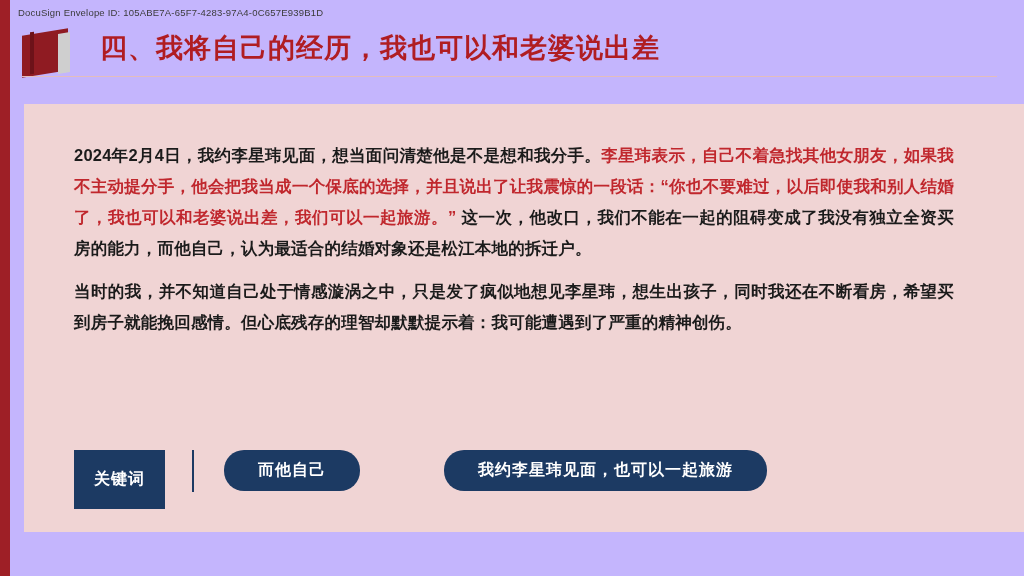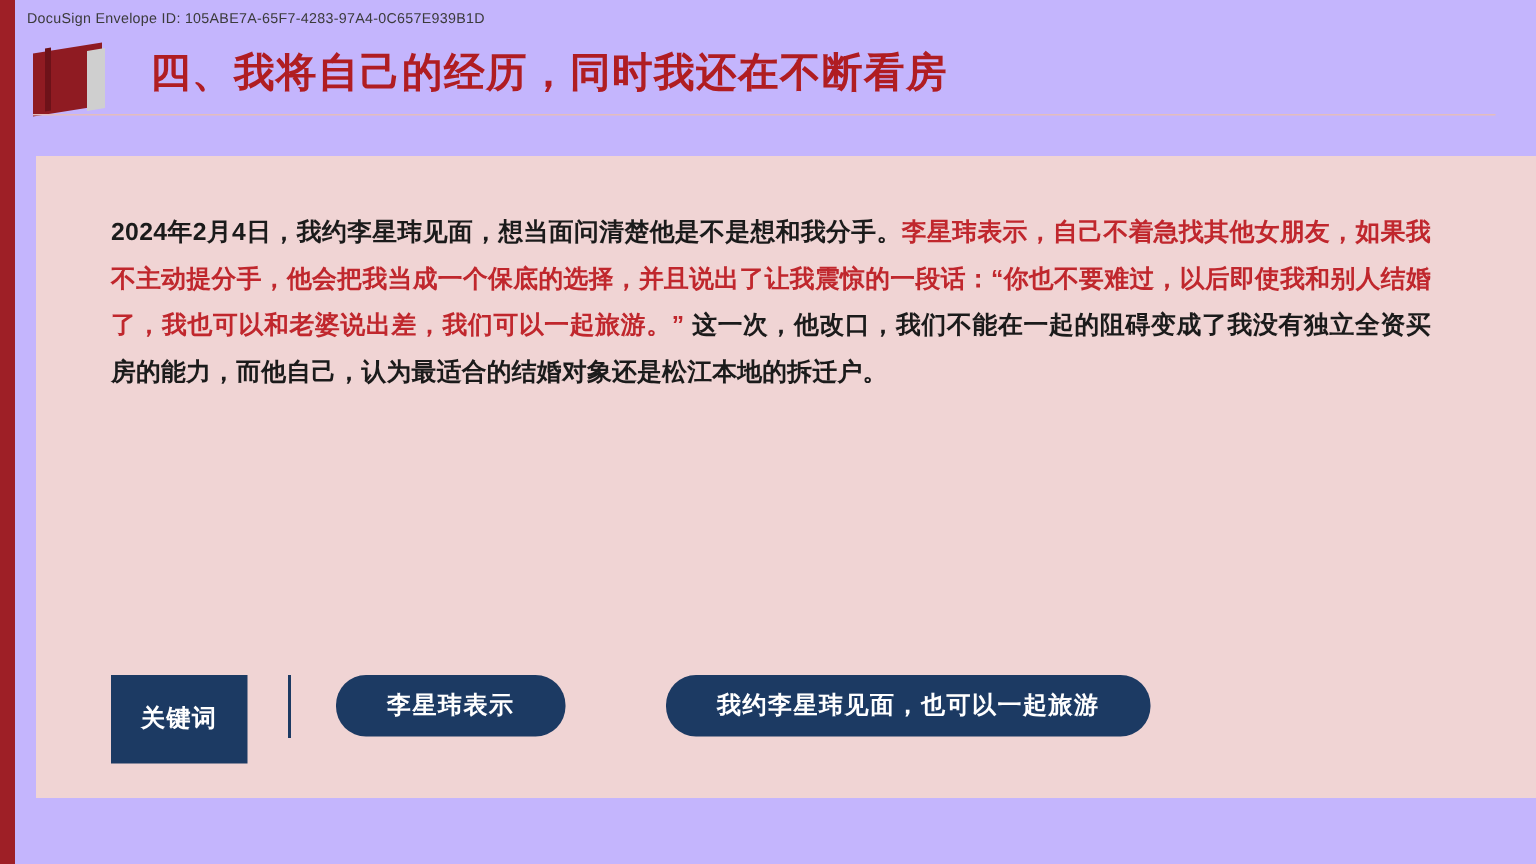"四、我将自己的经历，同时我还在不断看房" div.title { text: 同时我还在不断看房 -> 我也可以和老婆说出差 }
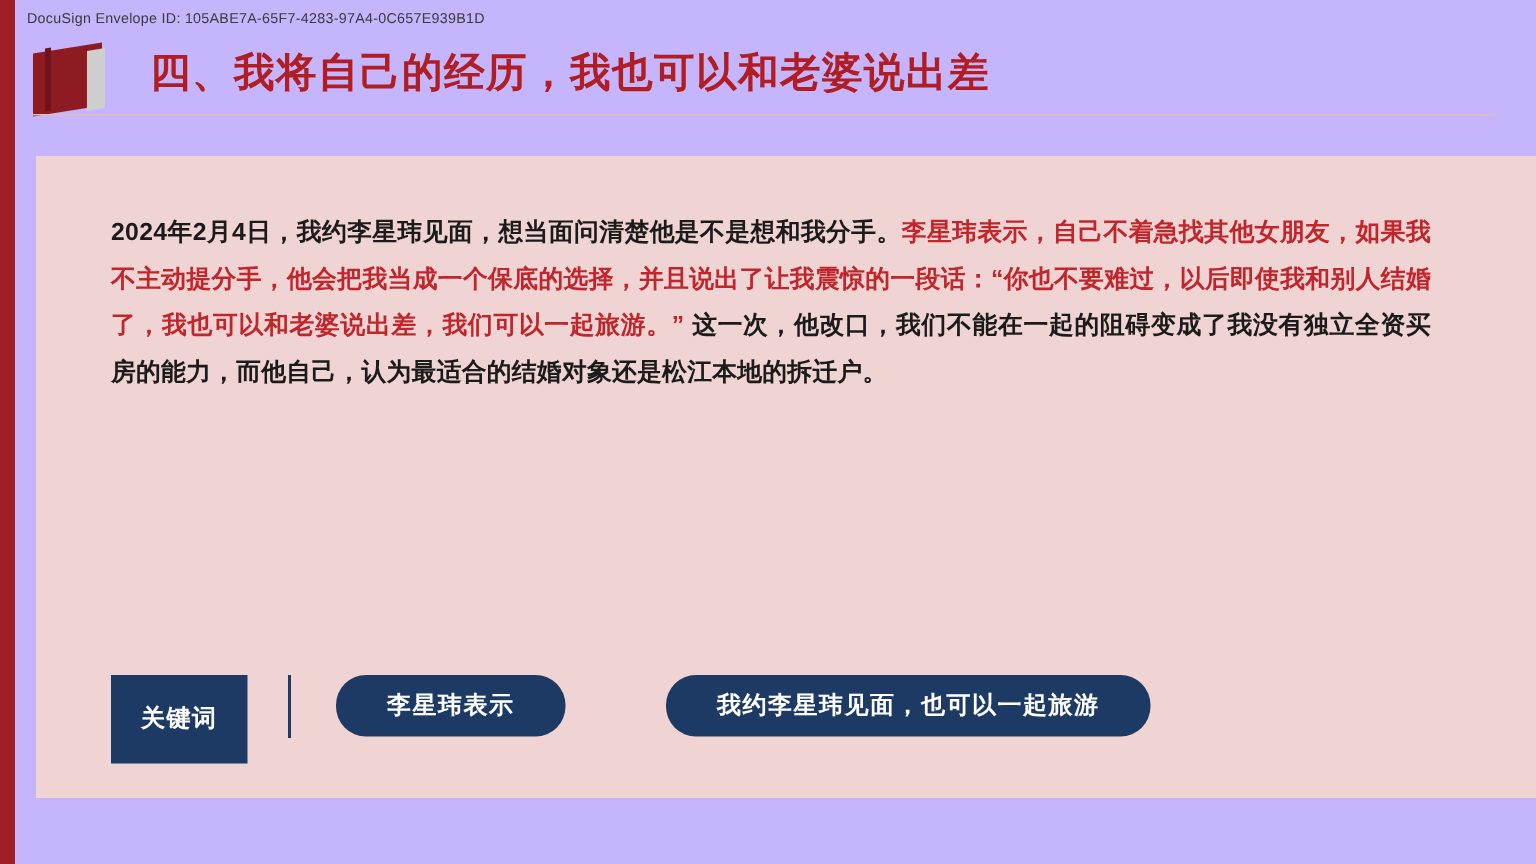"当时的我，并不知道自己处于情感漩涡之中，只是发了疯似地想见李星玮，想生出孩子，同" div.p2 { html: none -> <div>当时的我，并不知道自己处于情感漩涡之中，只是发了疯似地想见李星玮，想生出孩子，同时我还在不断看房，希望买到房子就能挽回感情。但心底残存的理智却默默提示着：我可能遭遇到了严重的精神创伤。</div> }
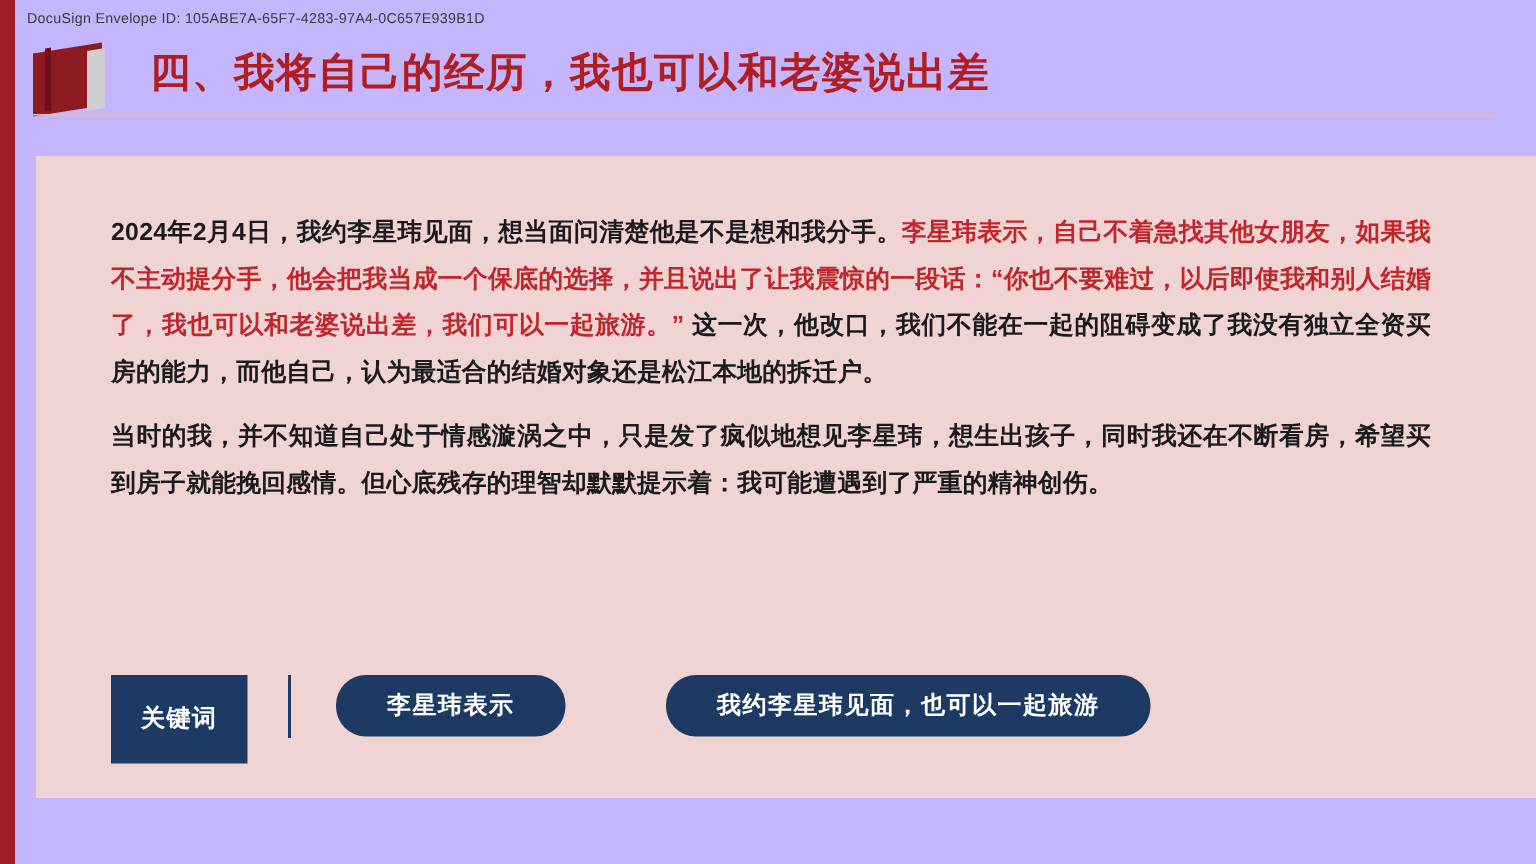"李星玮表示" div.pill { text: 李星玮表示 -> 而他自己 }
